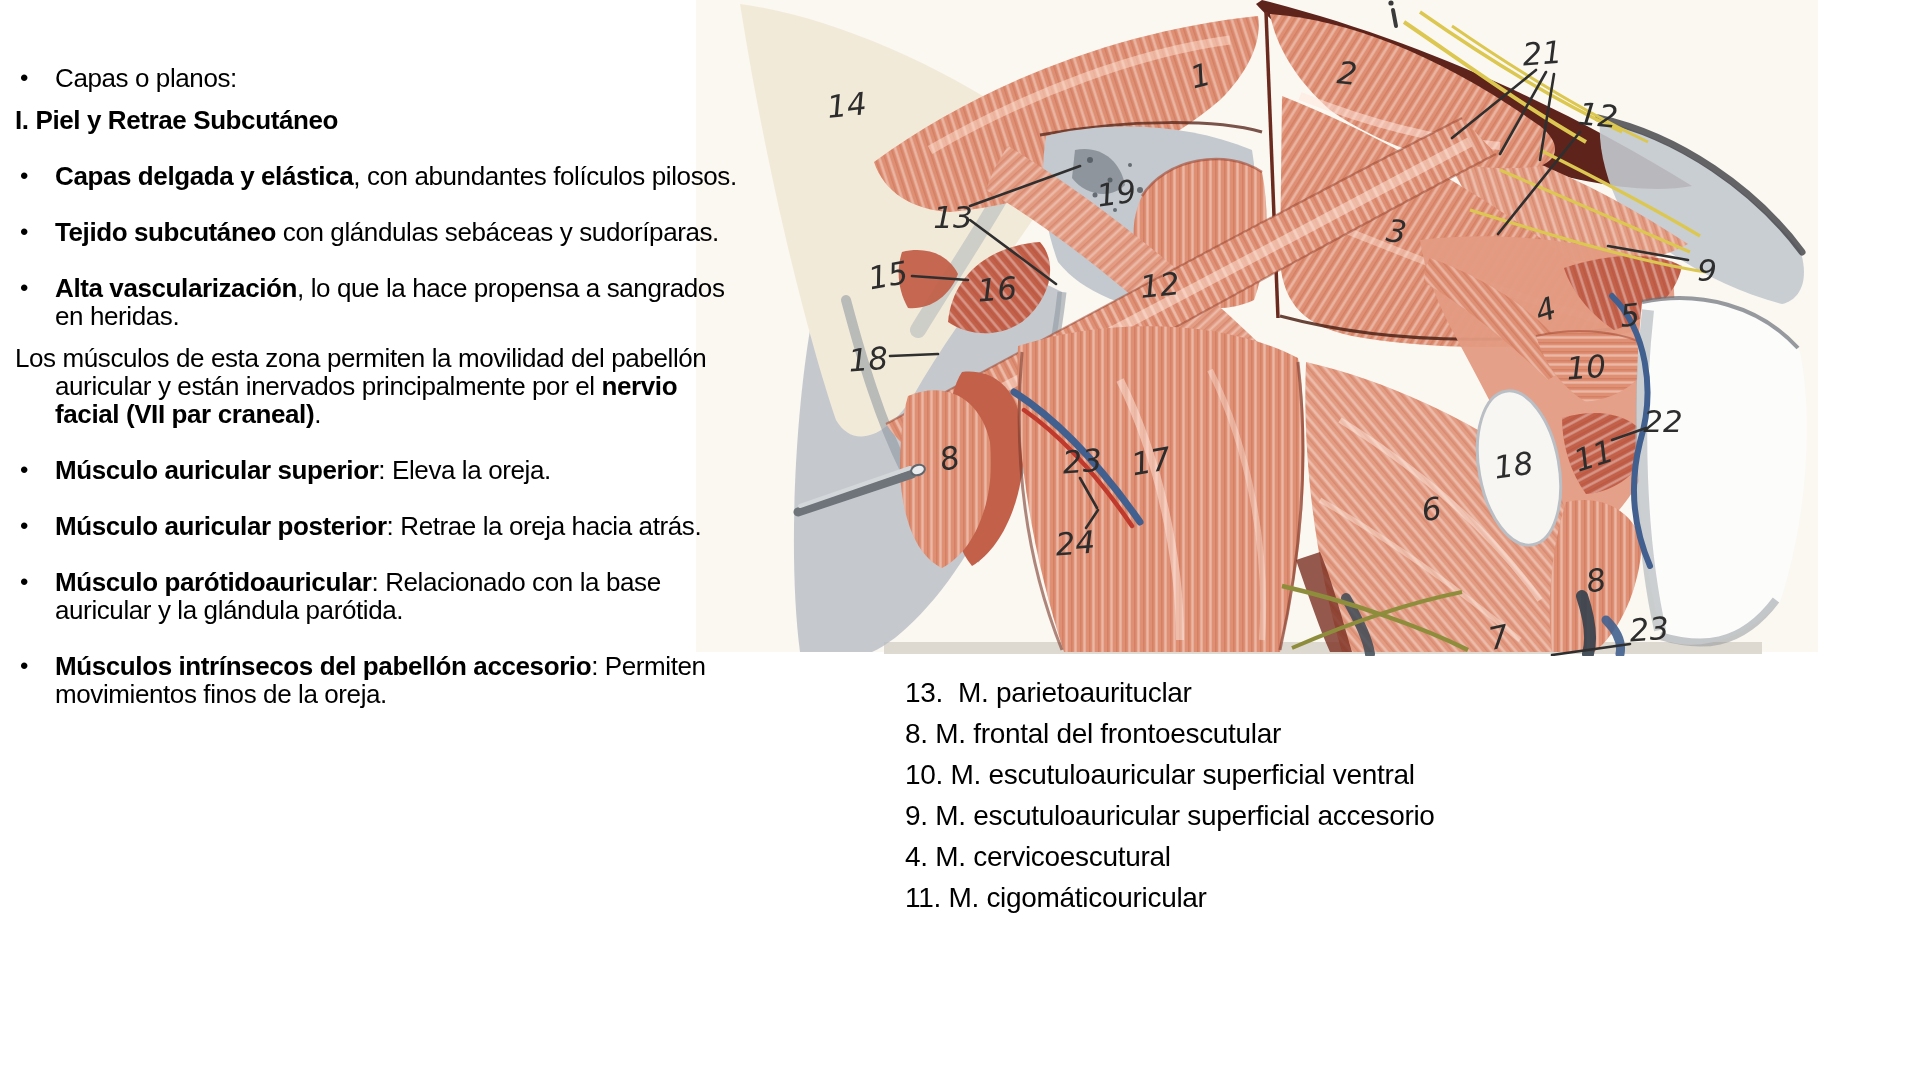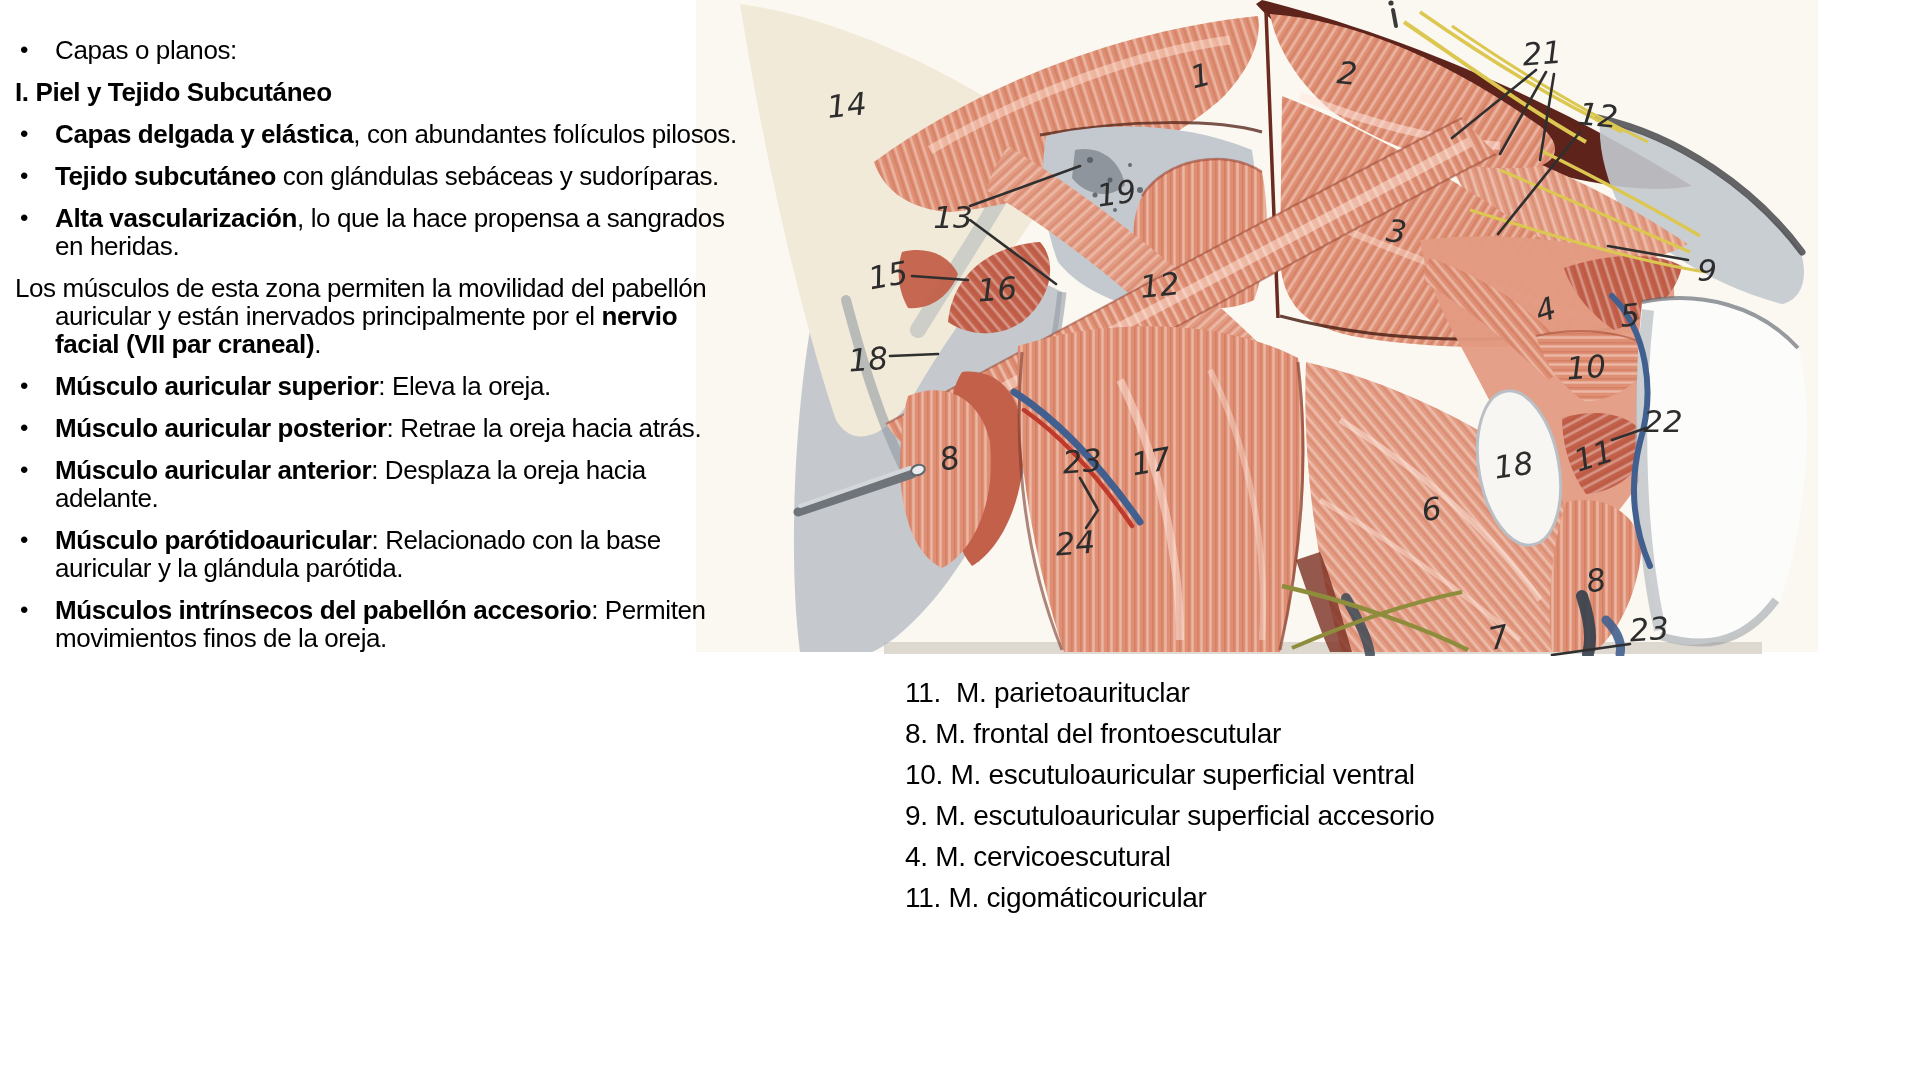"Capas o planos:" .block.bullet { margin-top: none -> 28px }
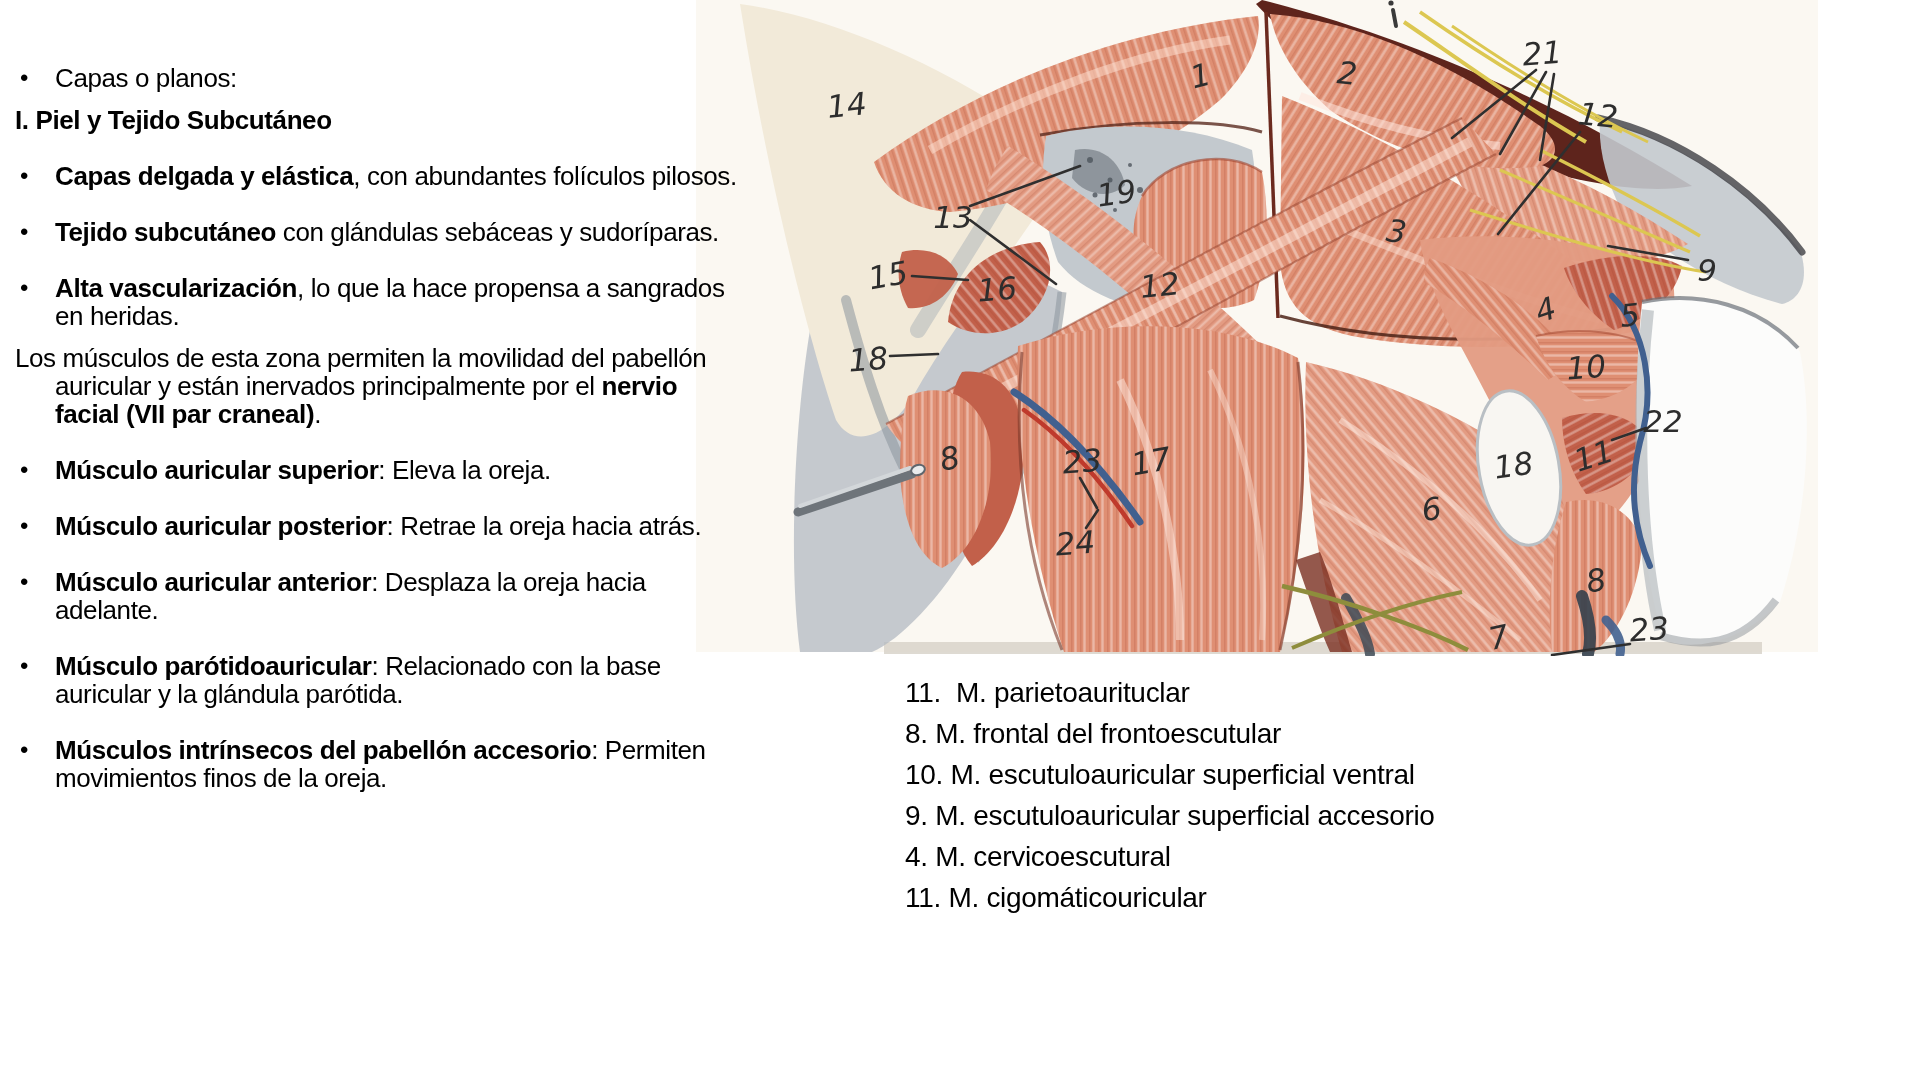"I. Piel y Tejido Subcutáneo" span { text: Tejido -> Retrae }
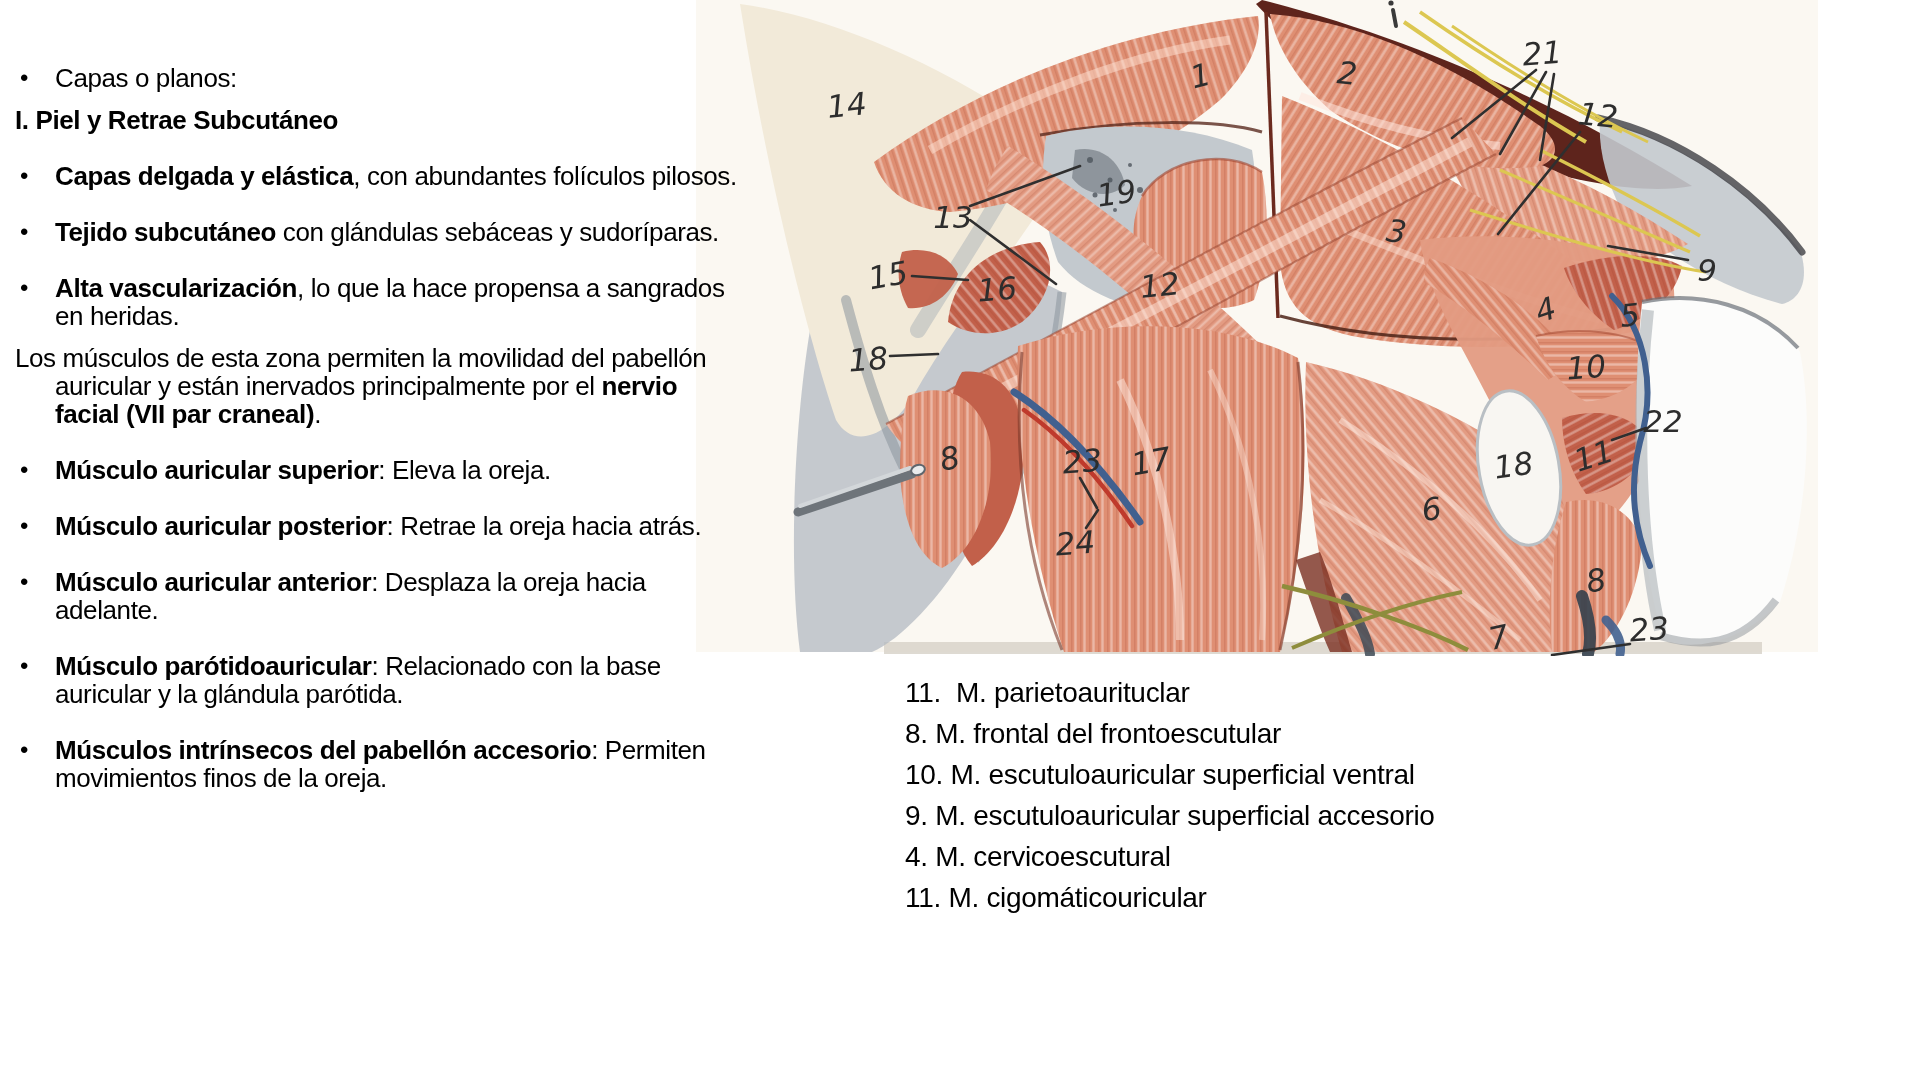"Músculo auricular anterior: Desplaza la" div.block { html: <div><span>Músculo auricular anterior</span><span>: Desplaza la oreja hacia adelante.</span></div> -> none }
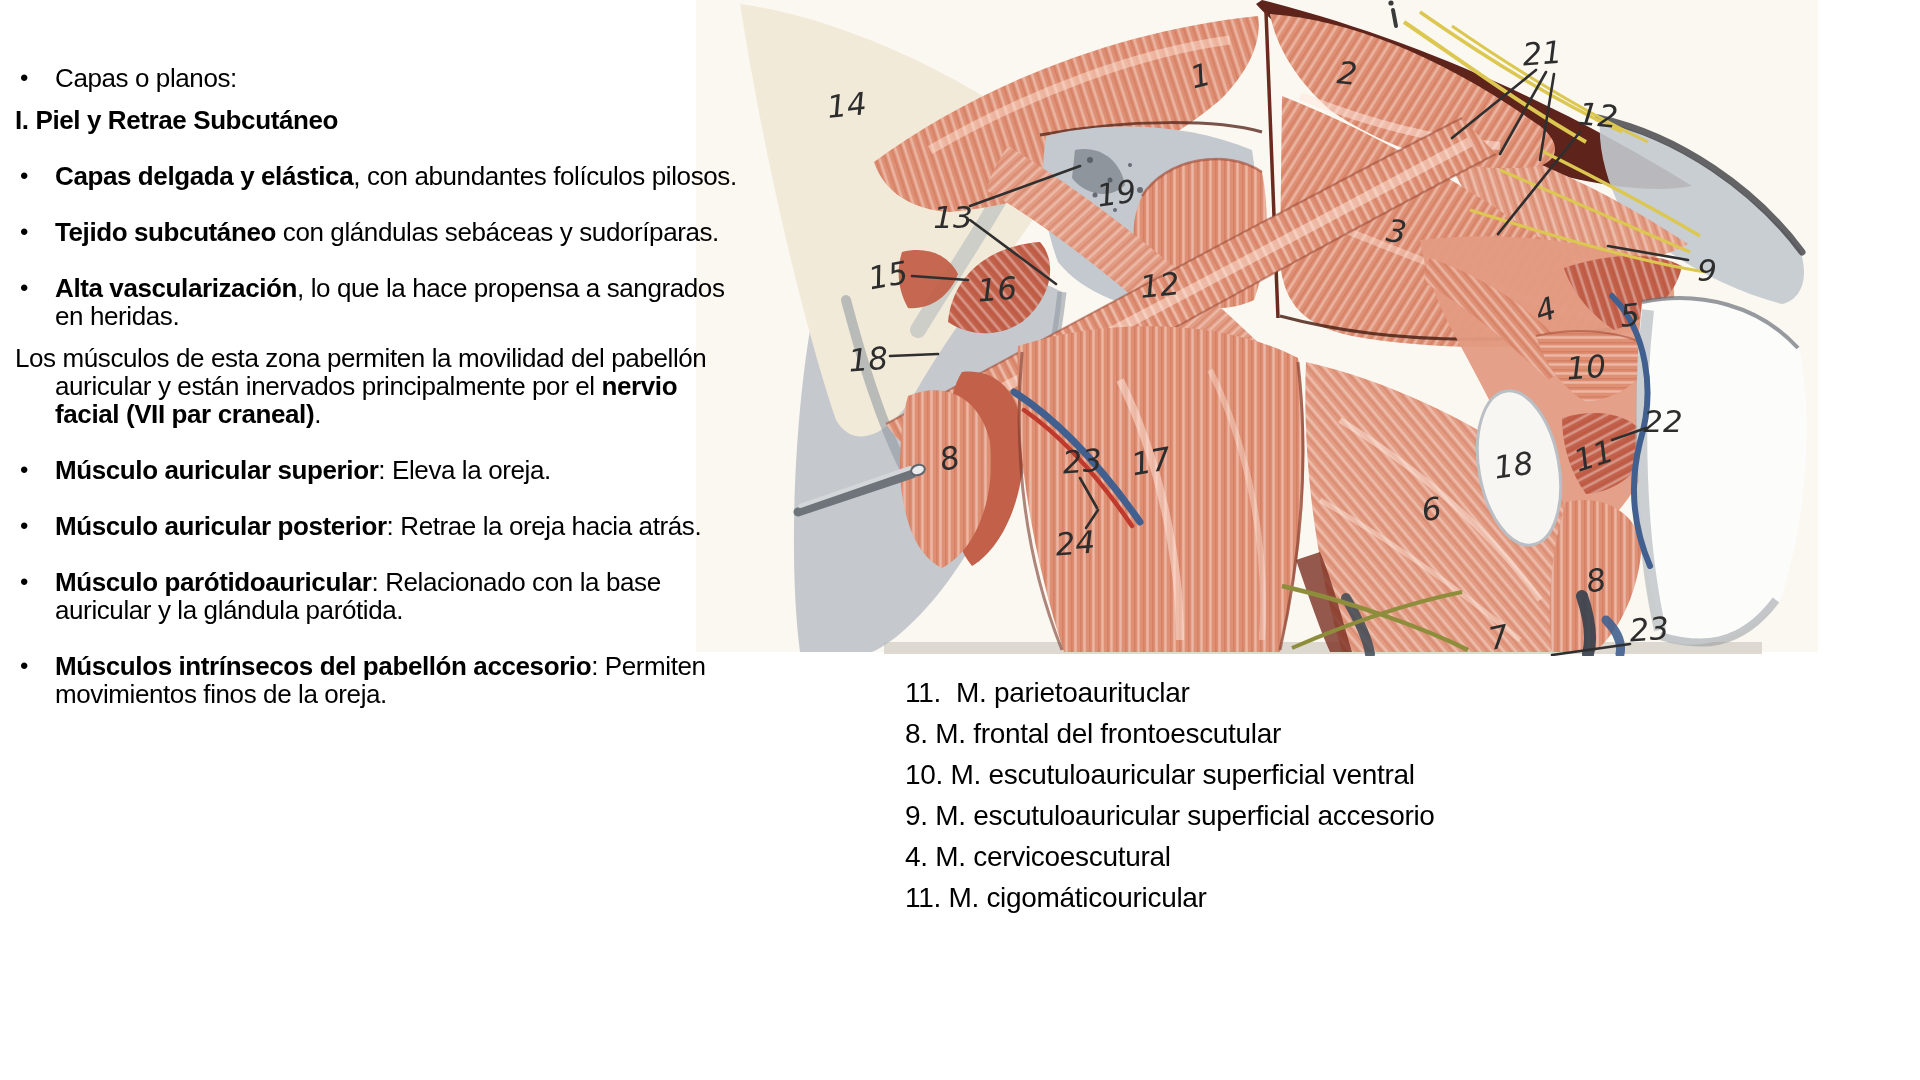"11. M. parietoaurituclar" div.legend-item { text: 11 -> 13 }
